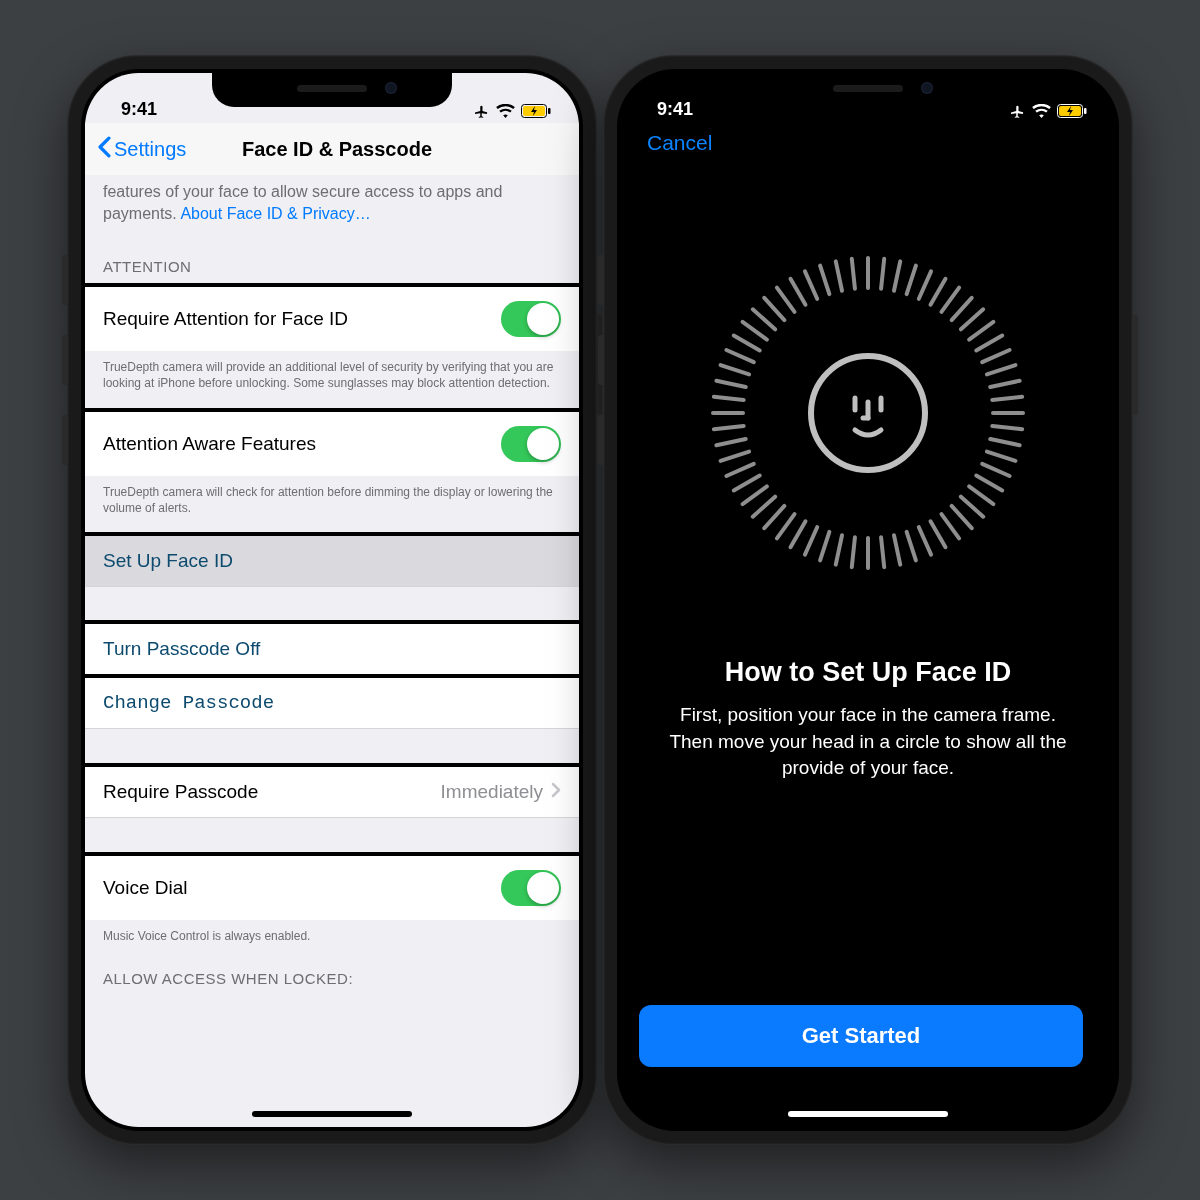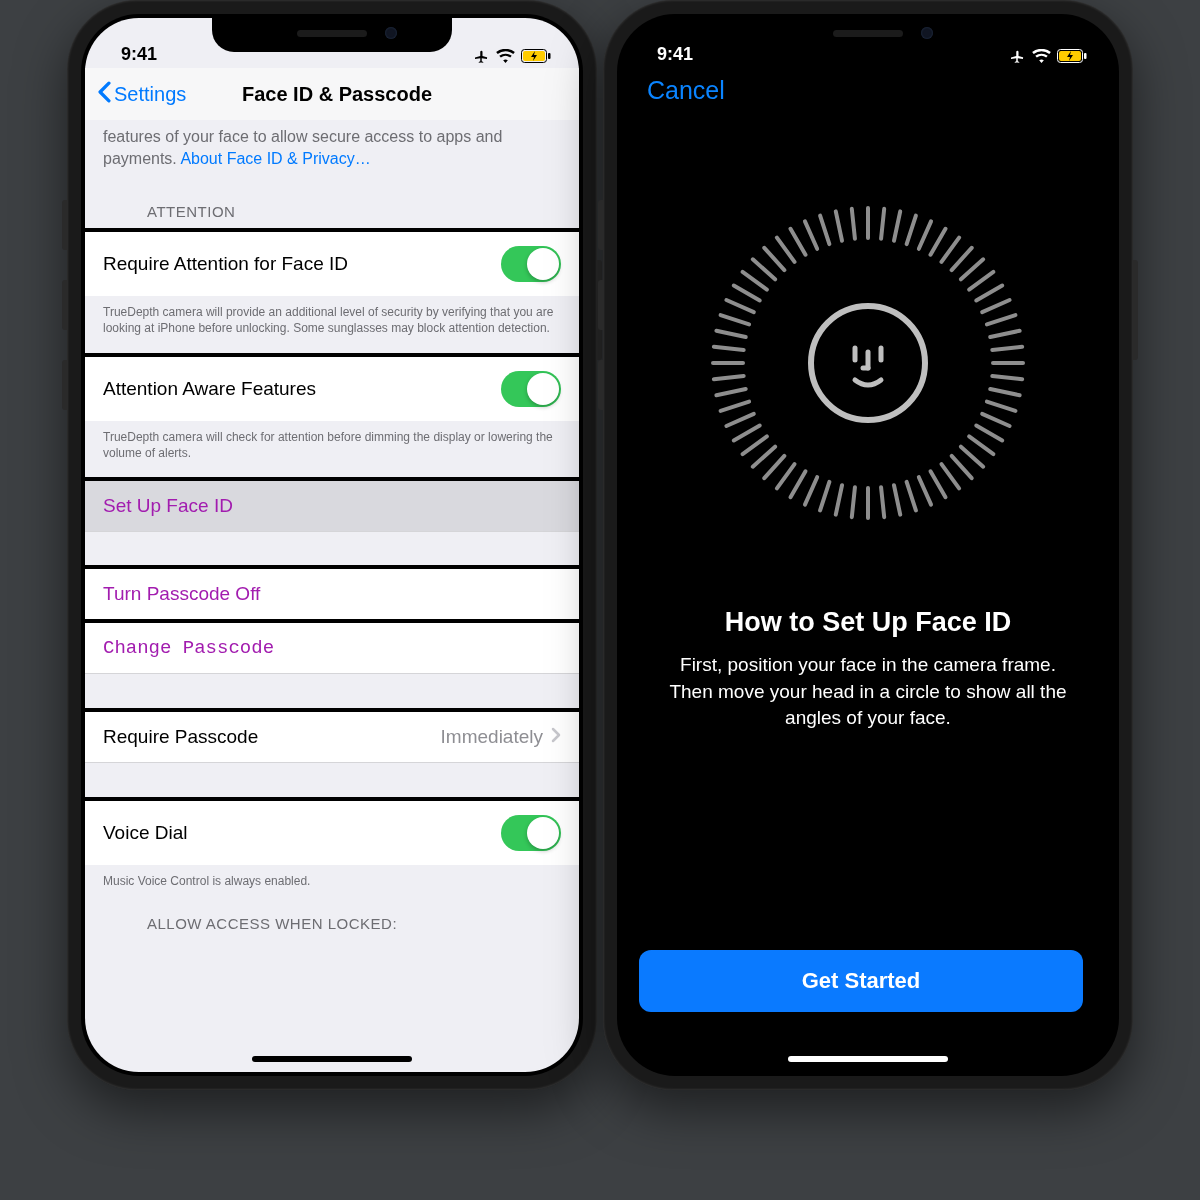"9:41" .stage { align-items: flex-start -> center }
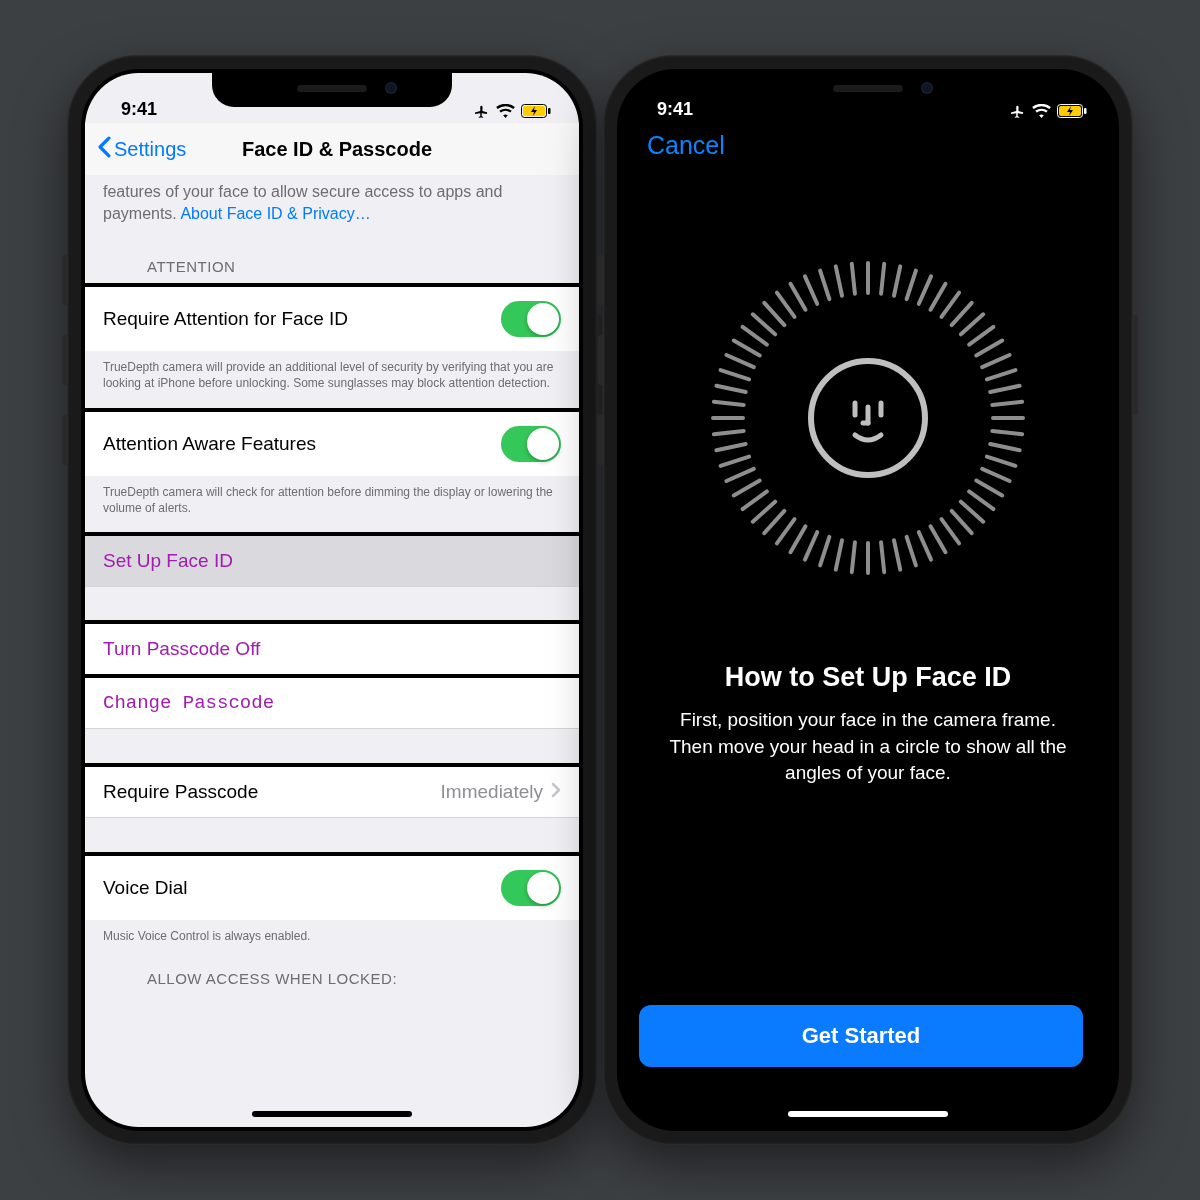"Cancel" .cancel-row .cancel { font-size: 25px -> 21px }
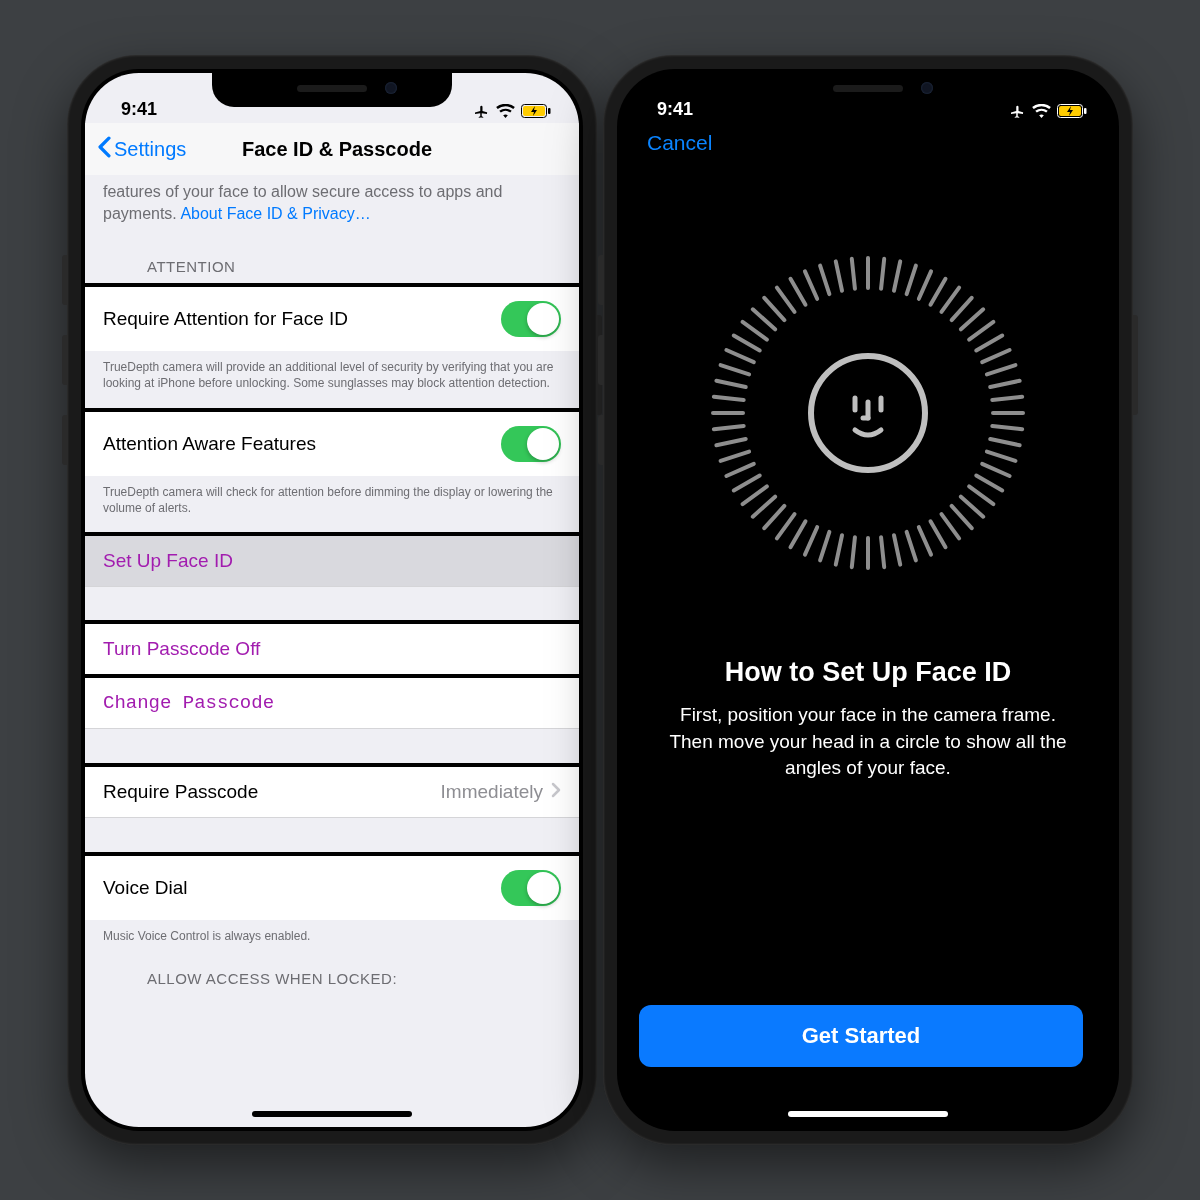"ATTENTION" .section-header { margin-left: 44px -> none }
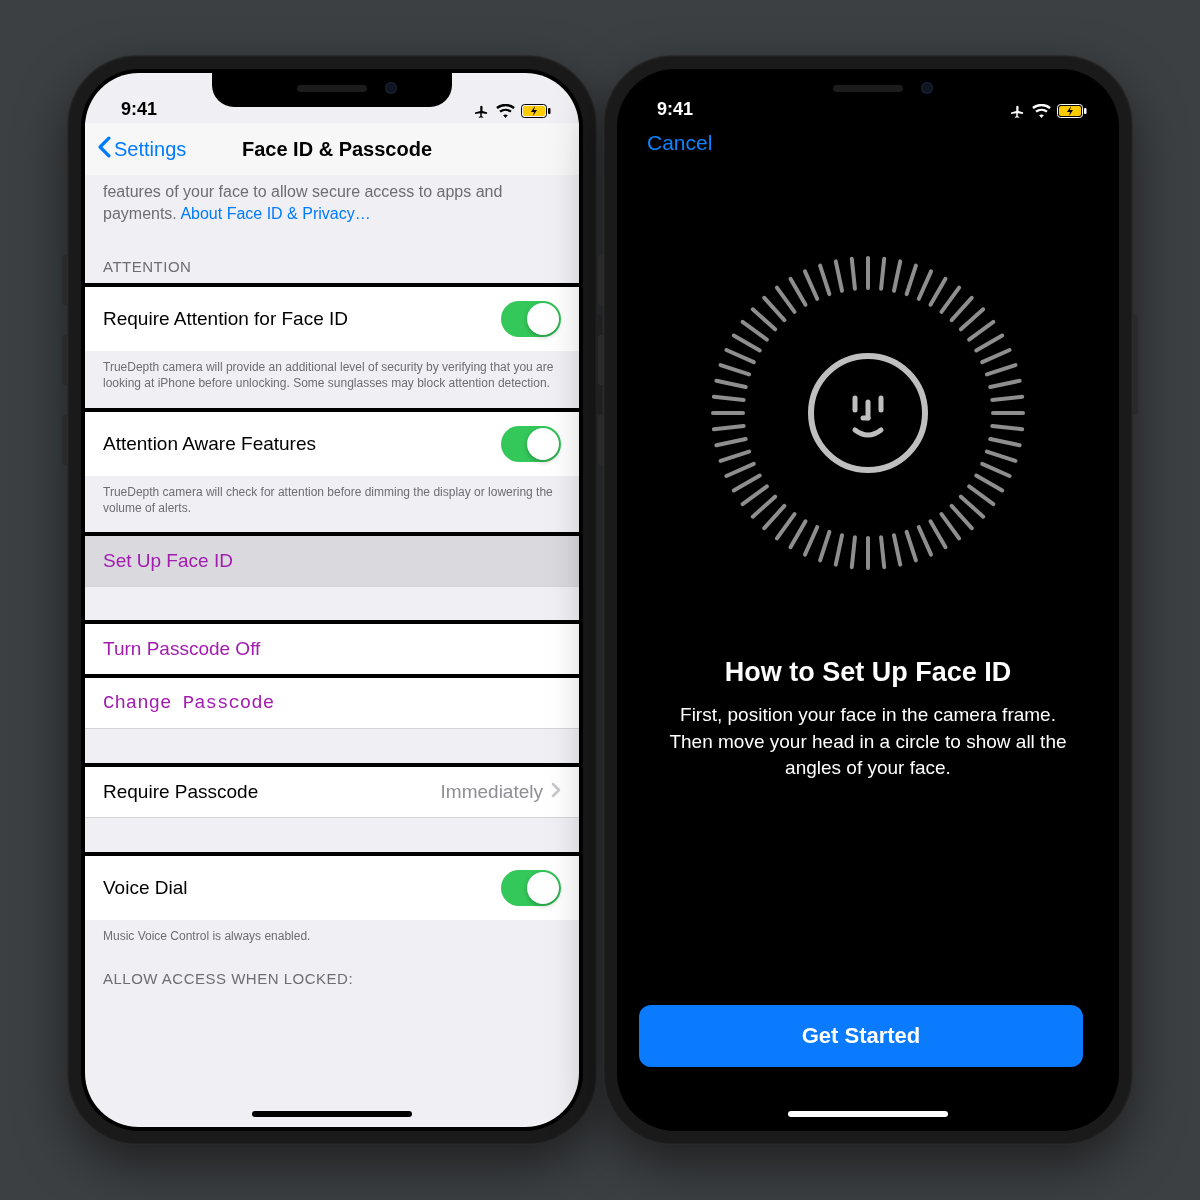"Set Up Face ID" .cell .link { color: #a21caf -> #0c4a6e }
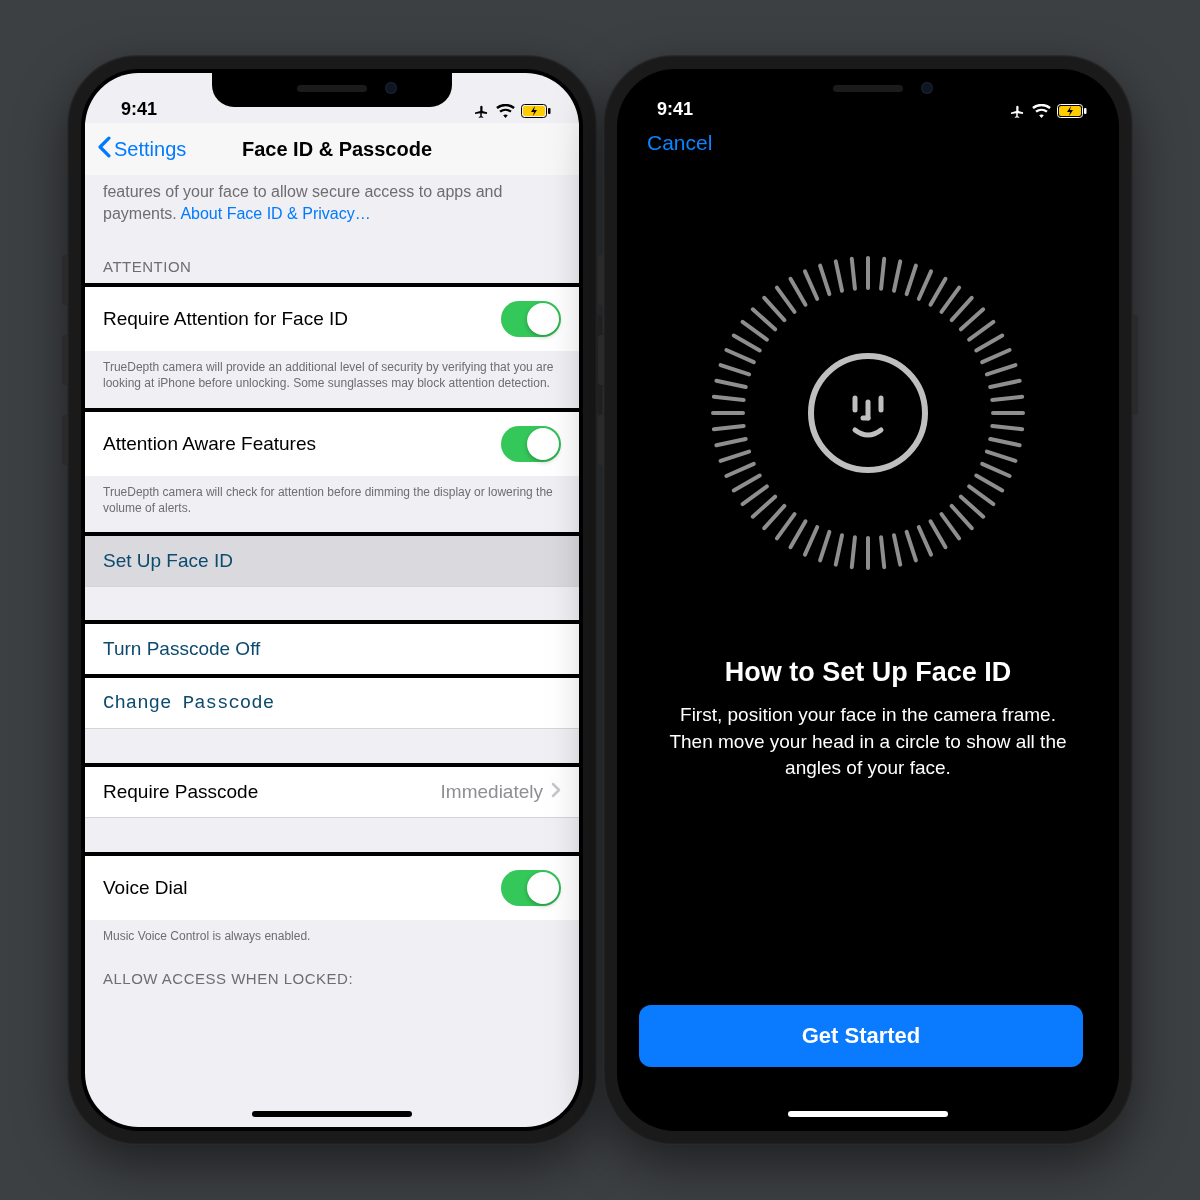"First, position your face in" div.setup-desc { text: angles -> provide }
